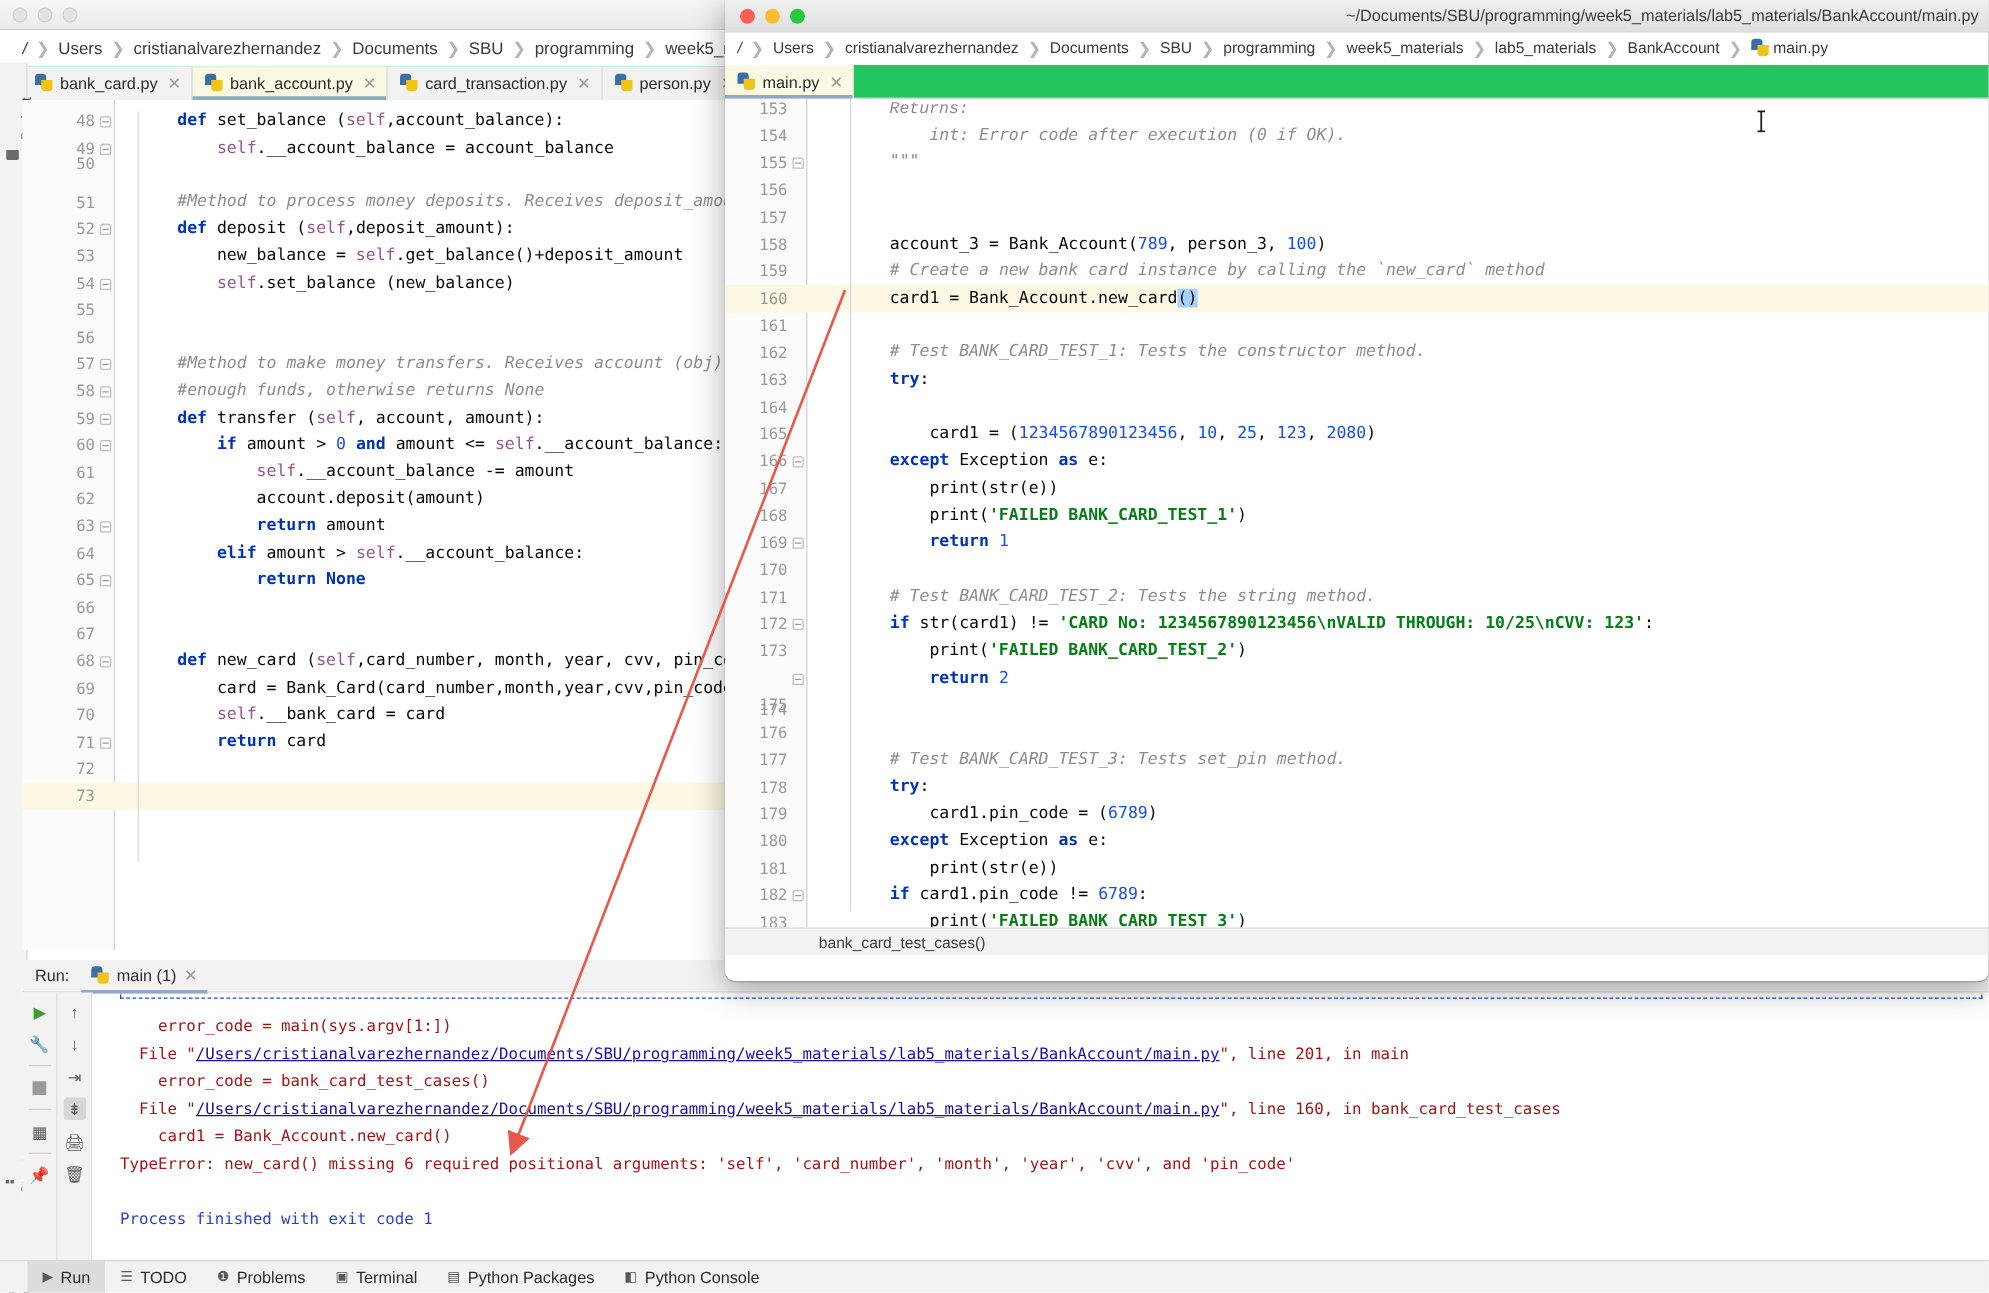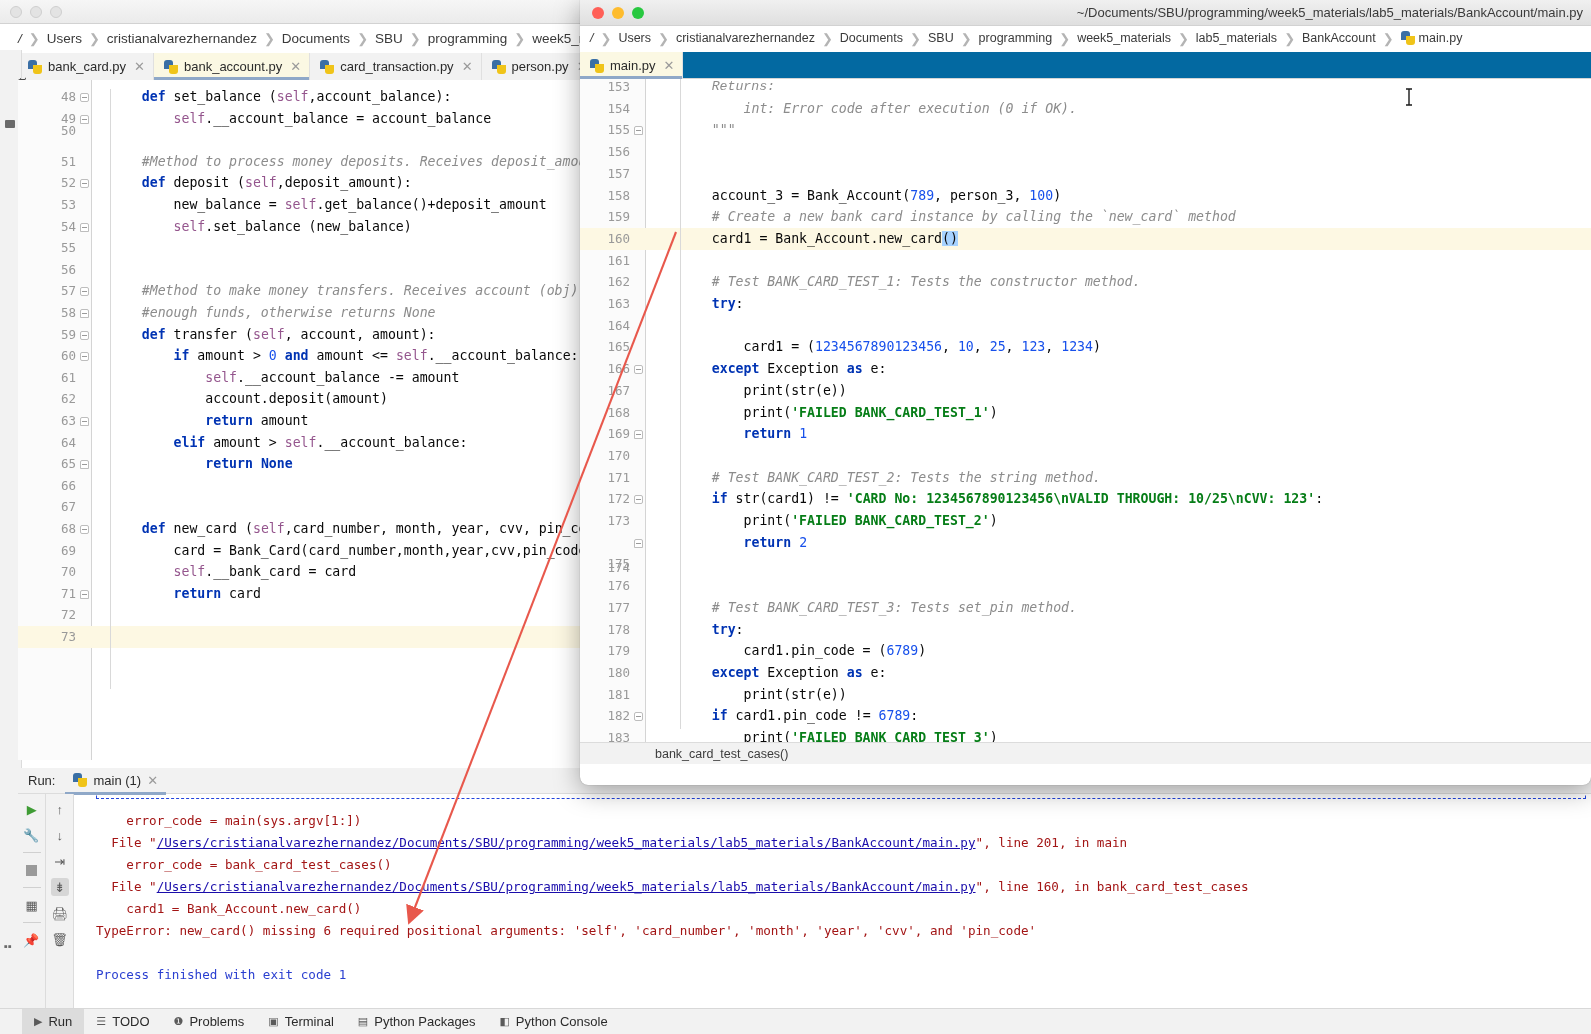"bank_card.py" .tabstrip { align-items: flex-start -> center; background: #0369a1 -> #22c55e }
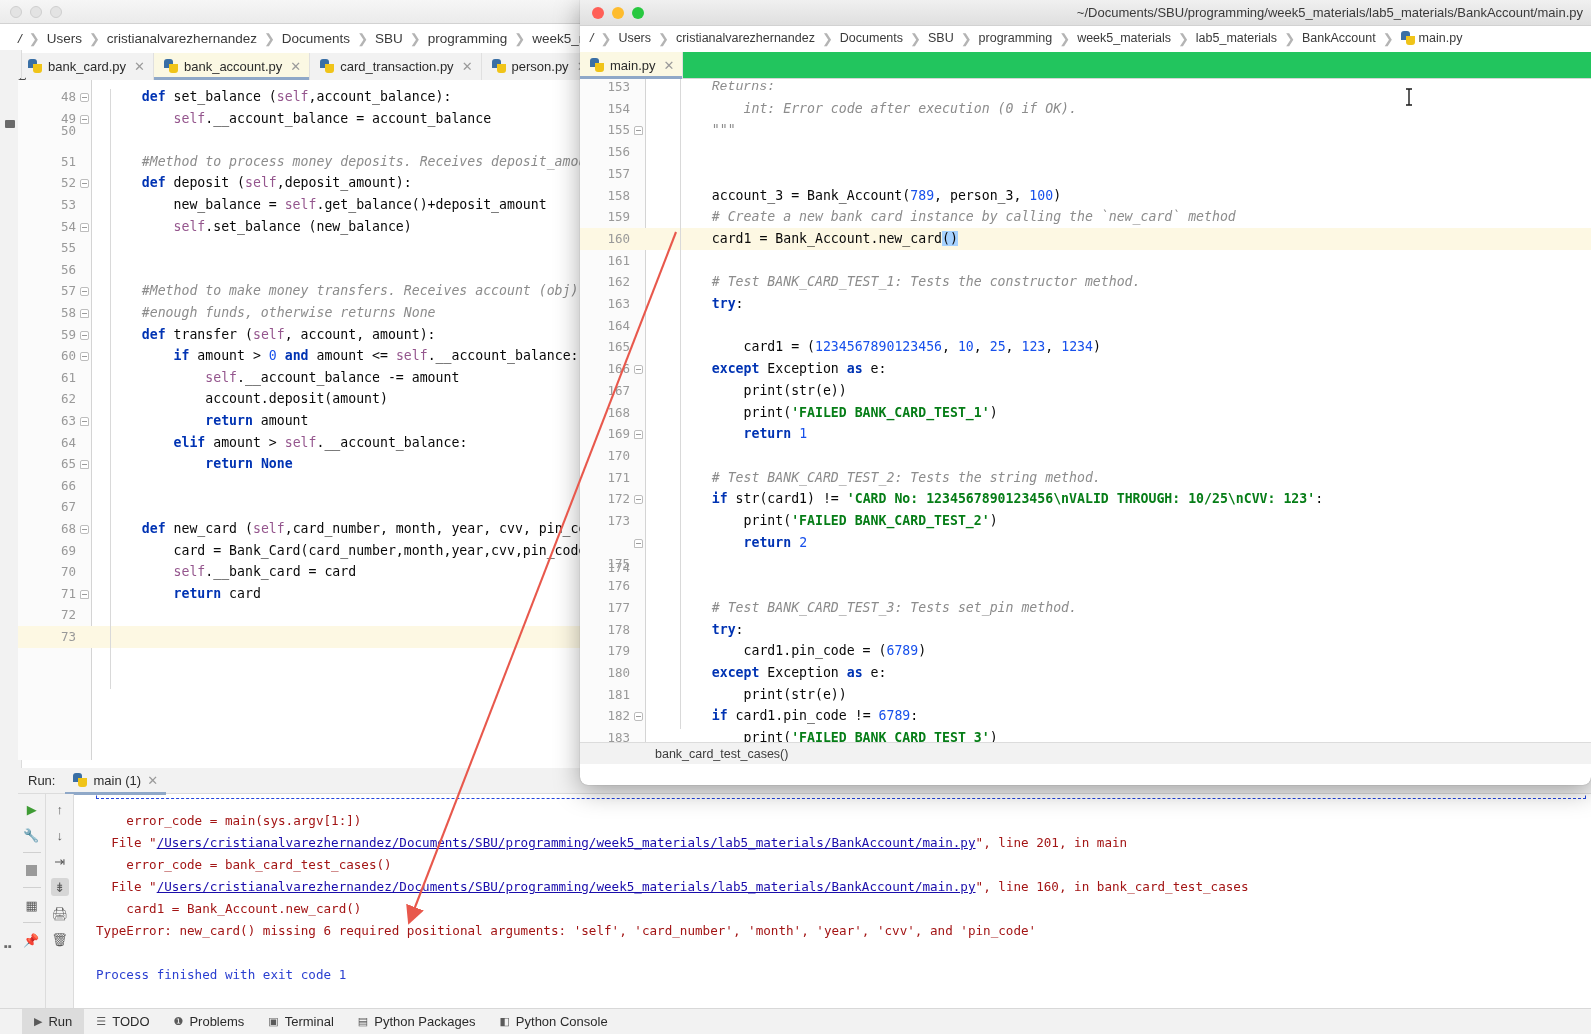"1234" span.num { text: 1234 -> 2080 }
